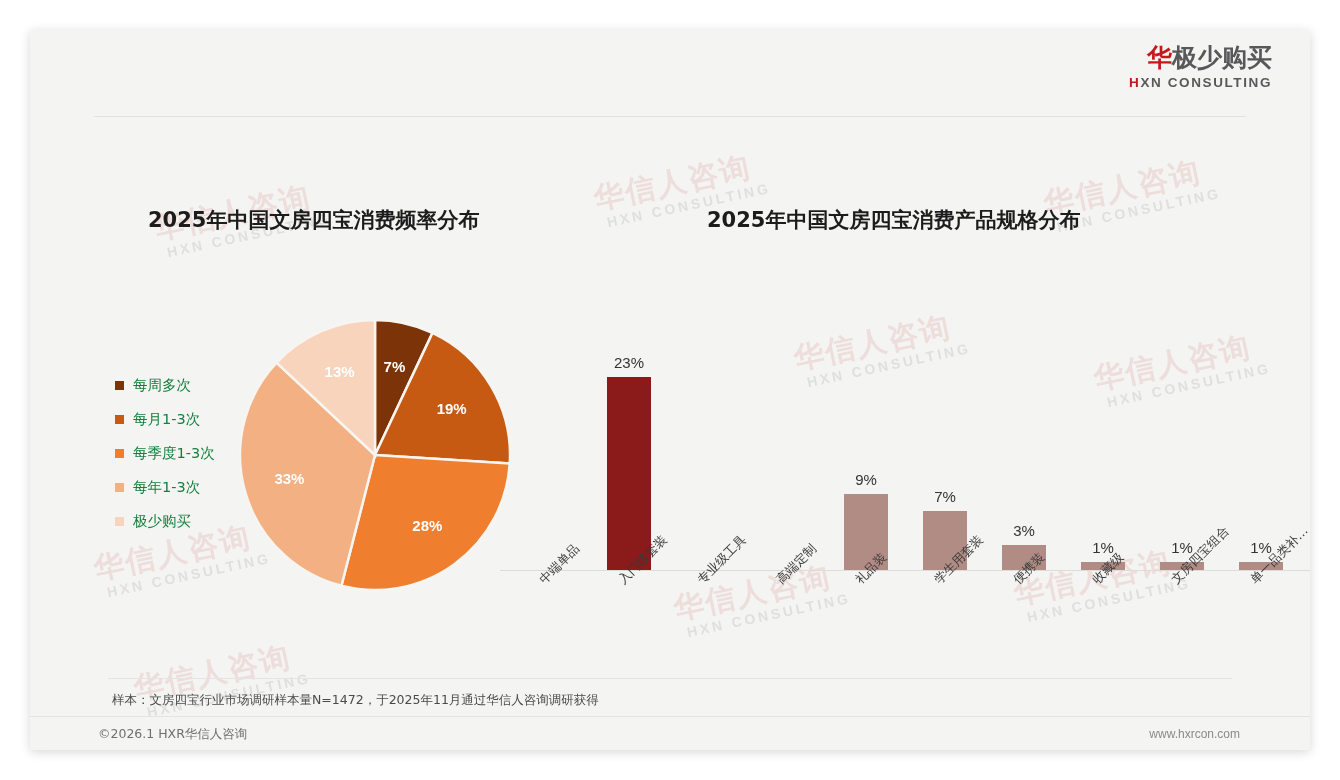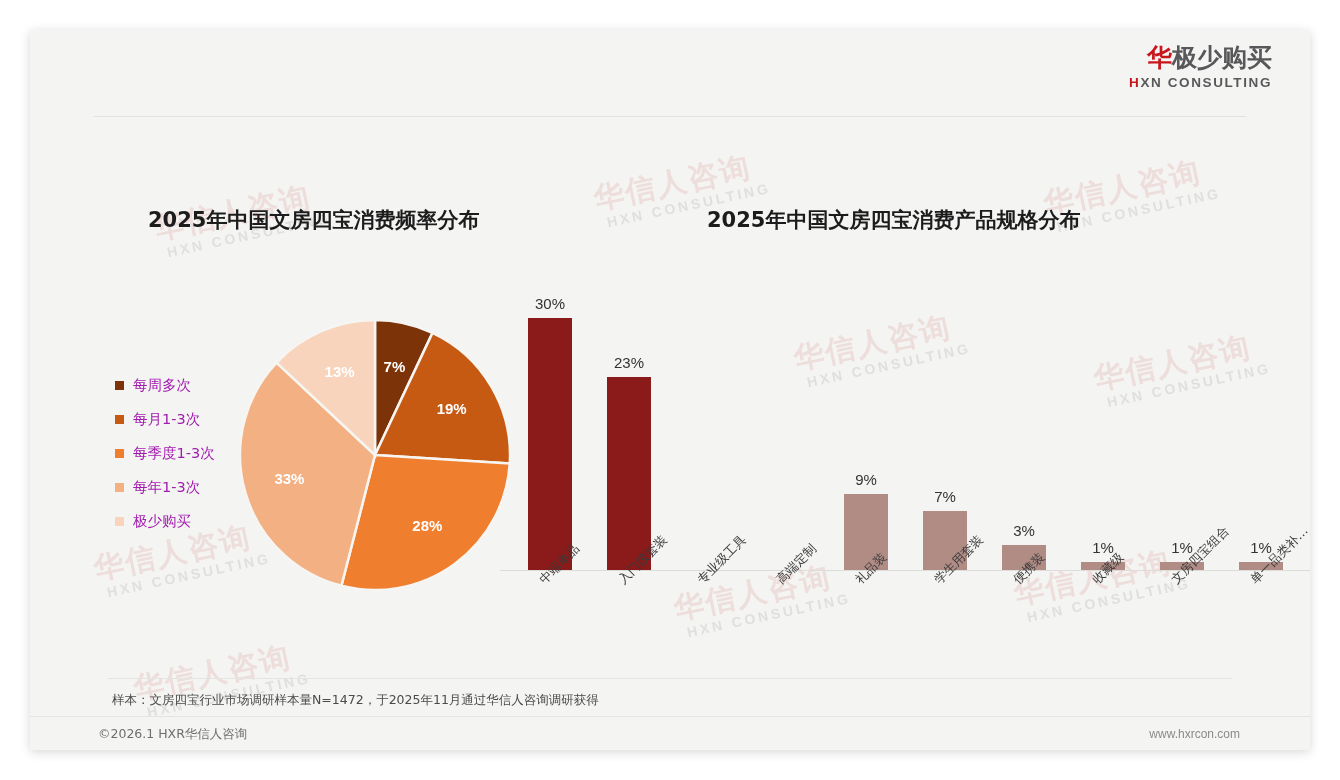"30%" div.bar-group { html: <div> <div></div> <div>30%</div> </div> -> none }
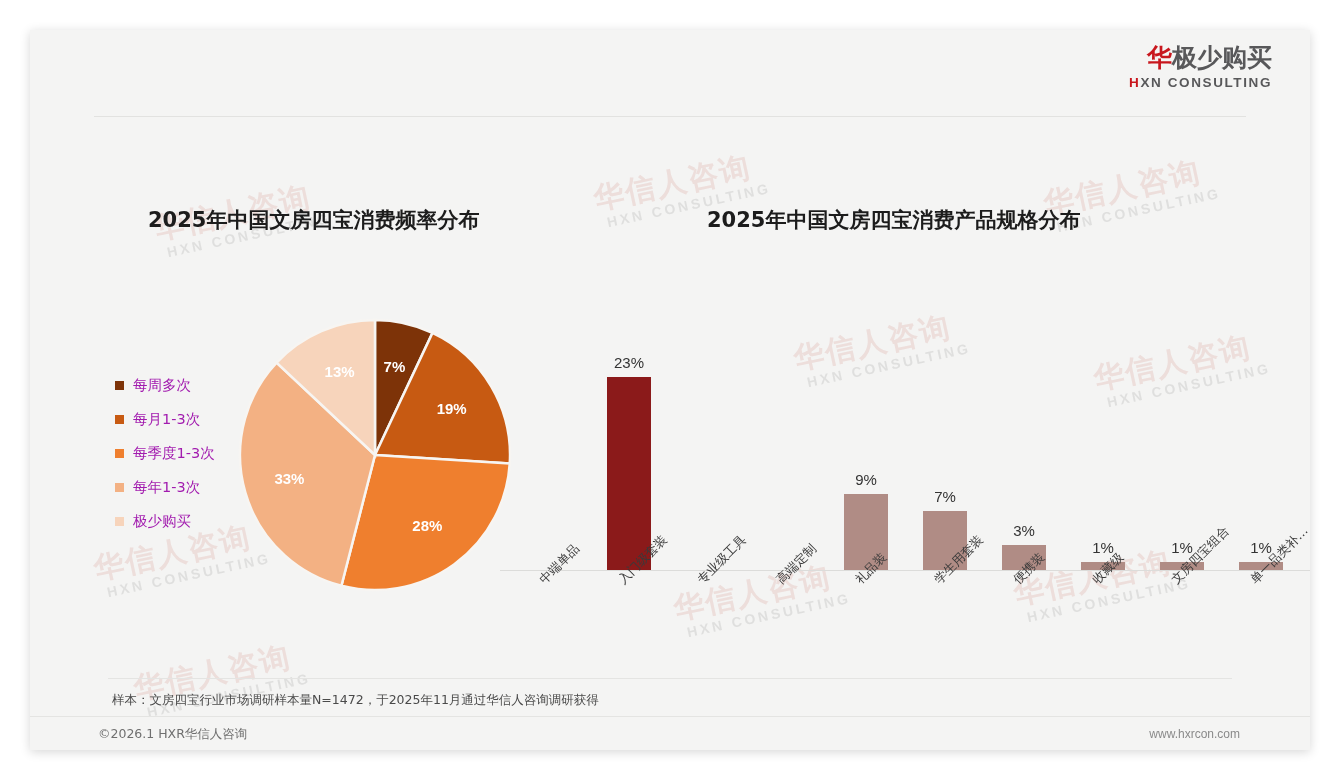"每周多次" .legend-text { color: #a21caf -> #15803d }
